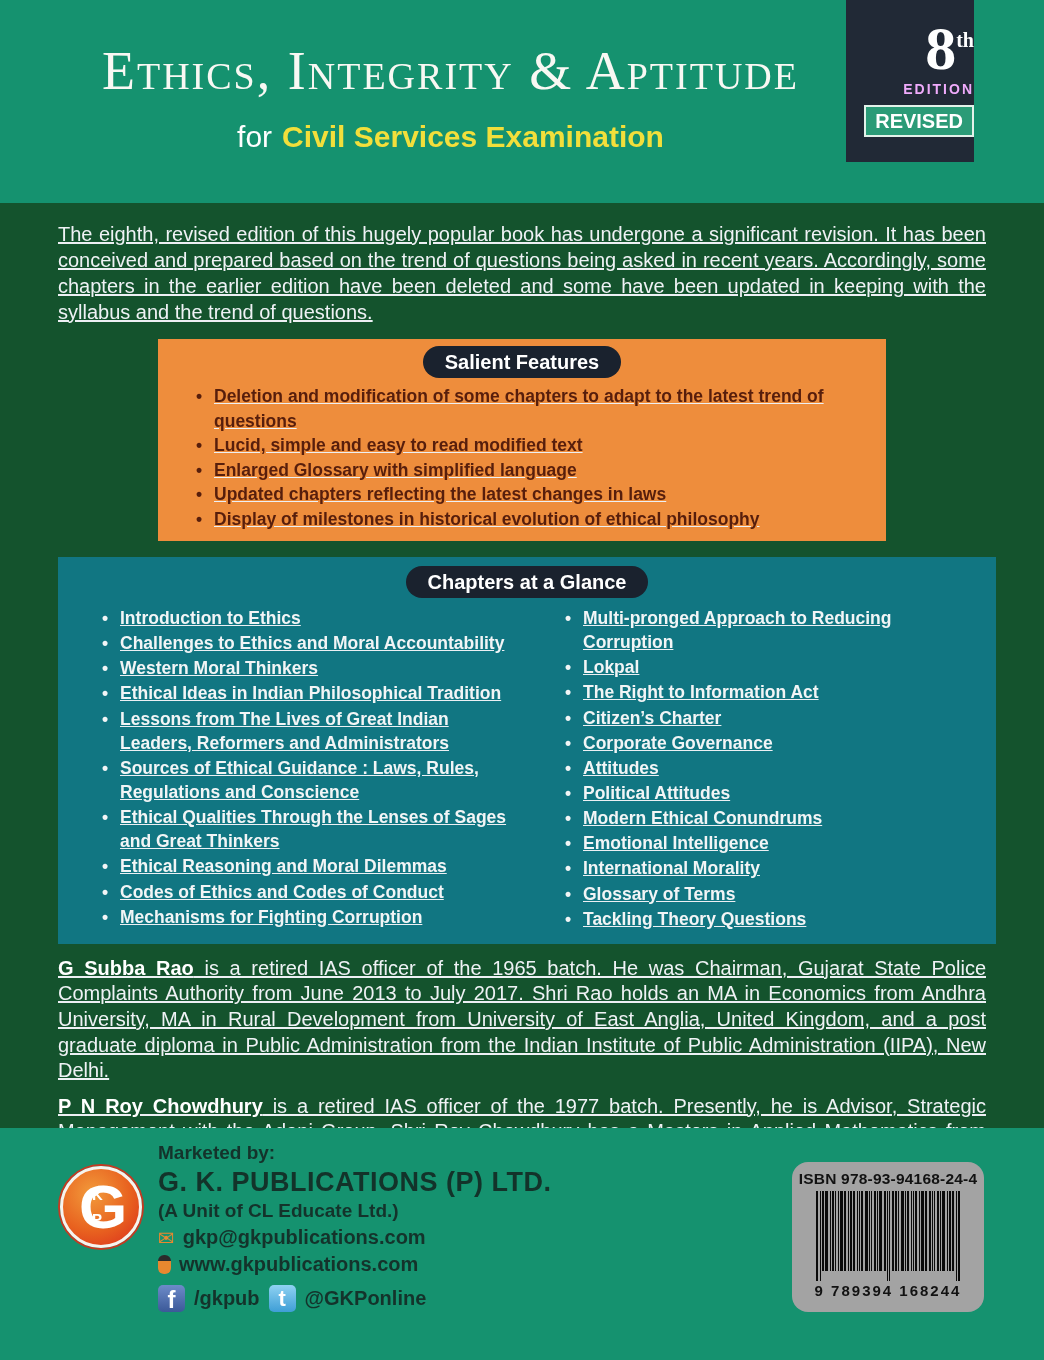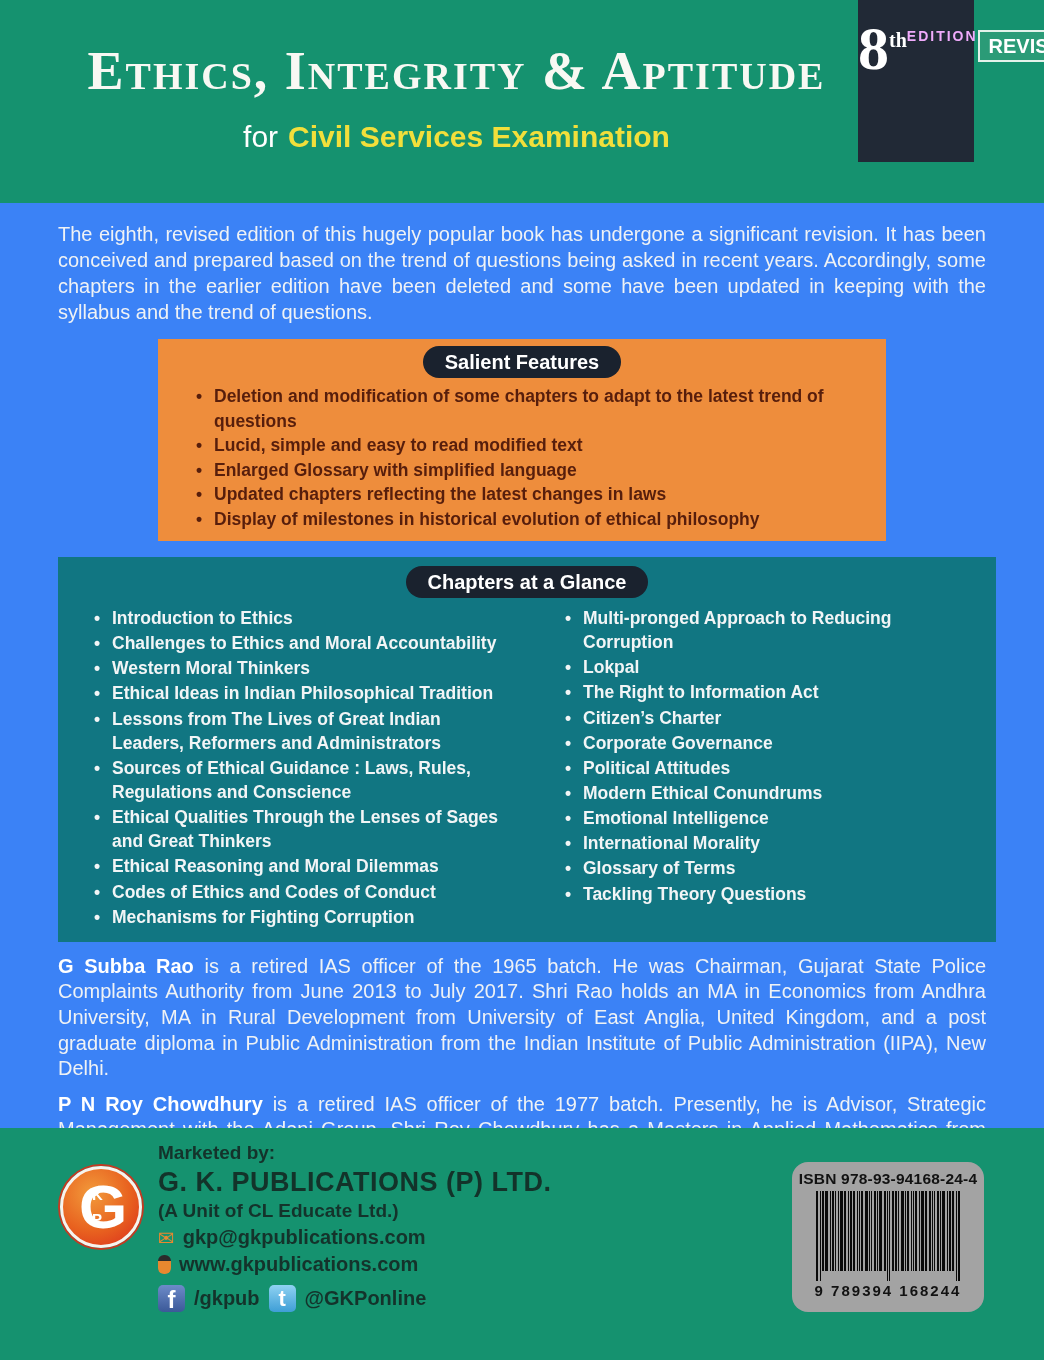"Ethics, Integrity & Aptitude" .title { font-weight: 700 -> 400 }
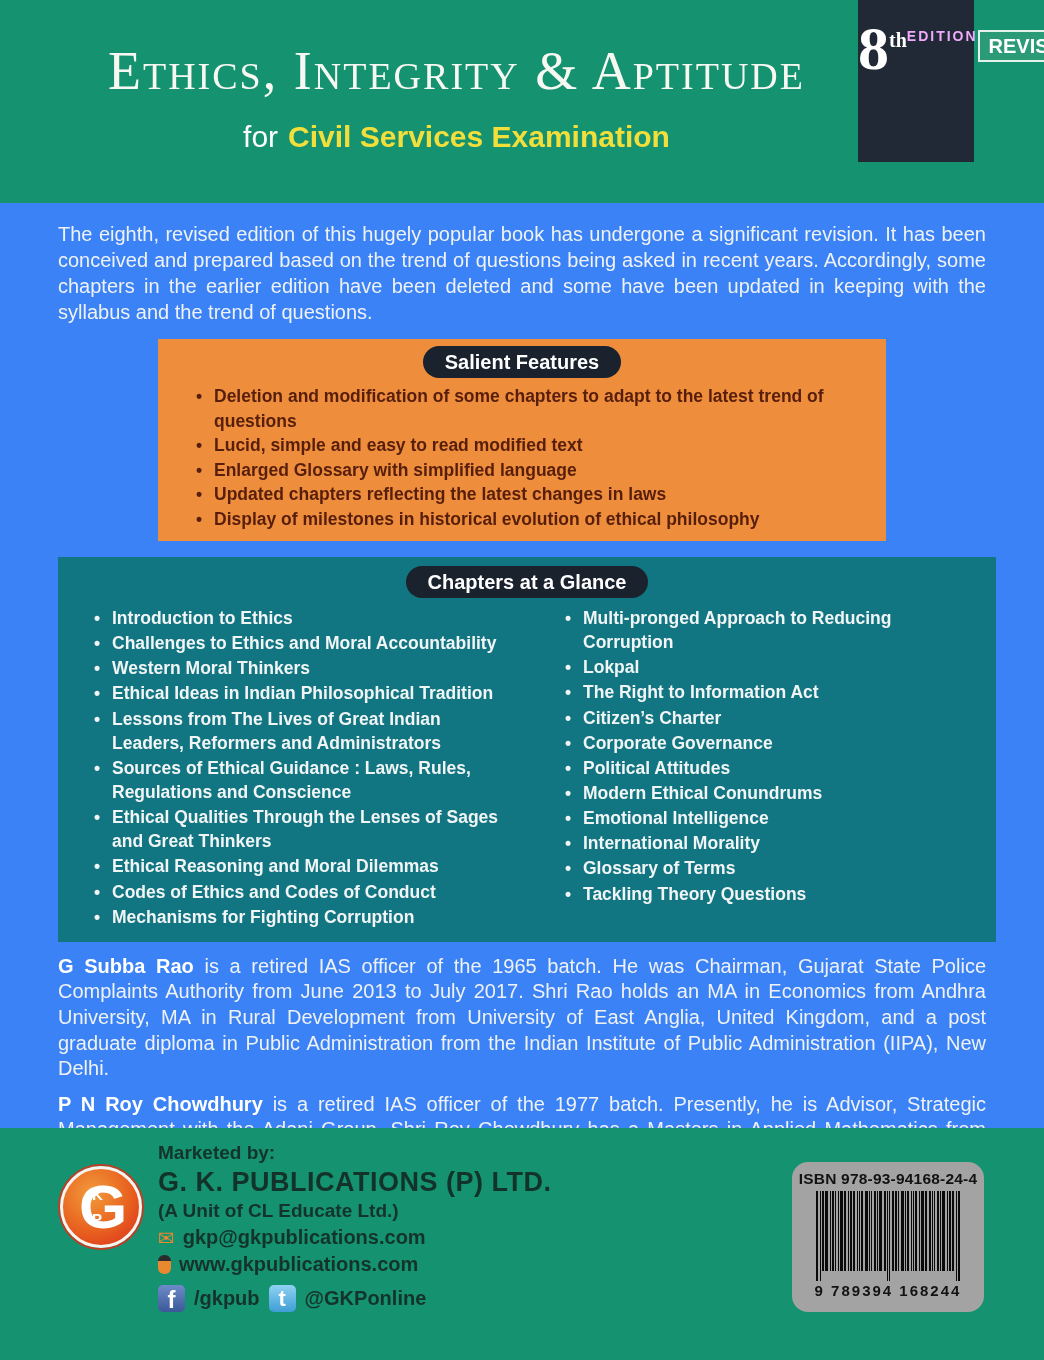"8th" .edition-badge { align-items: flex-start -> flex-end; flex-direction: row -> column; width: 116px -> 128px }
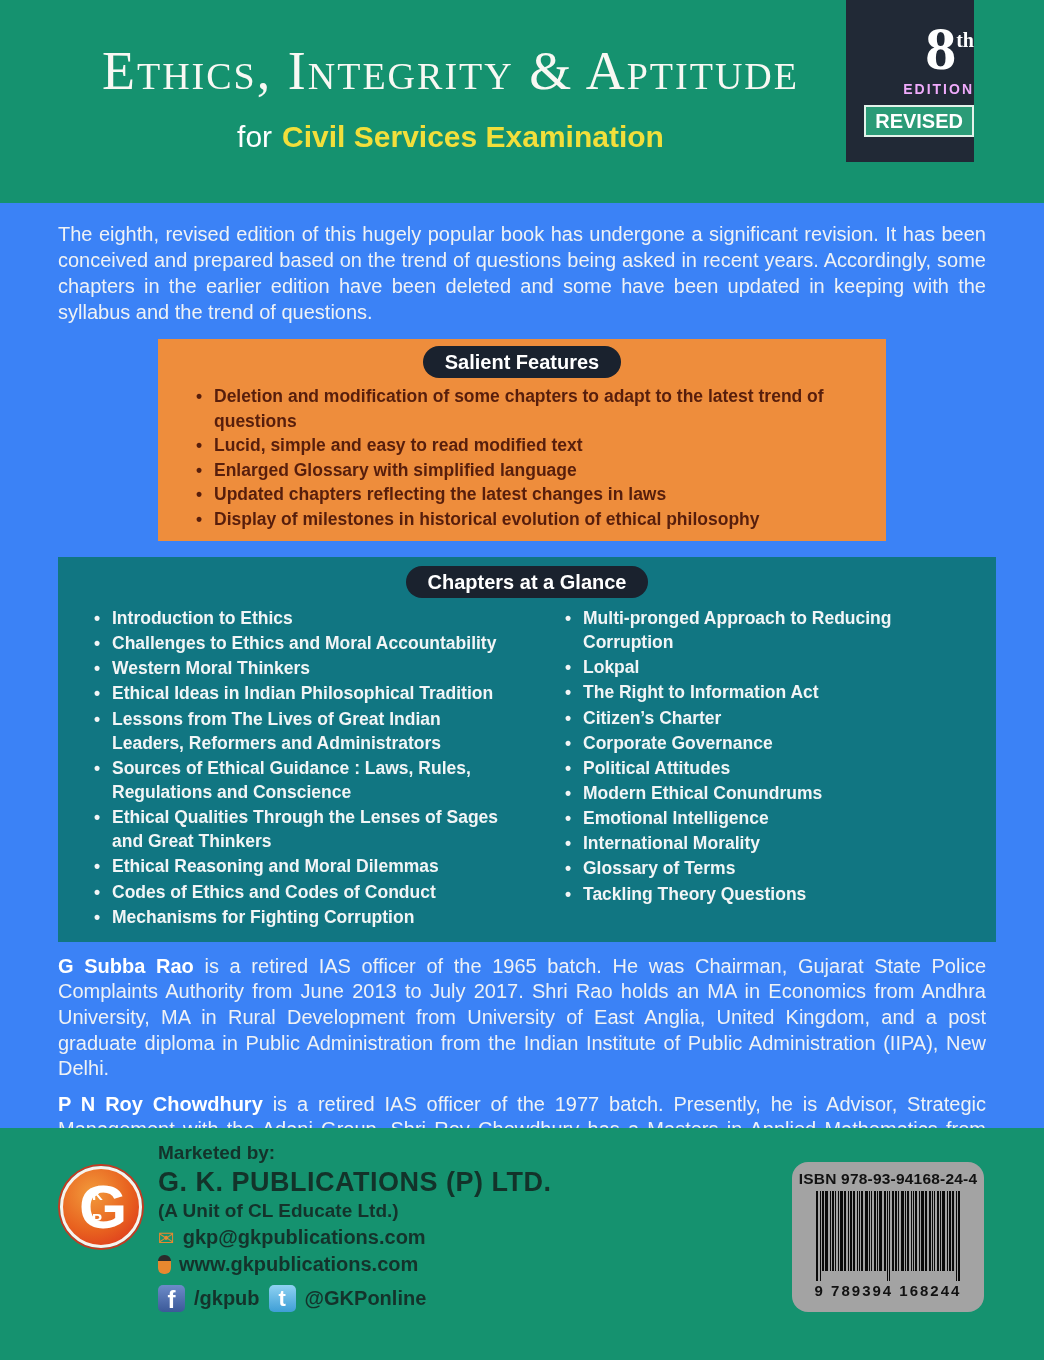"The eighth, revised edition of" .main { background: #3b82f6 -> #14532d; text-decoration: none -> underline }
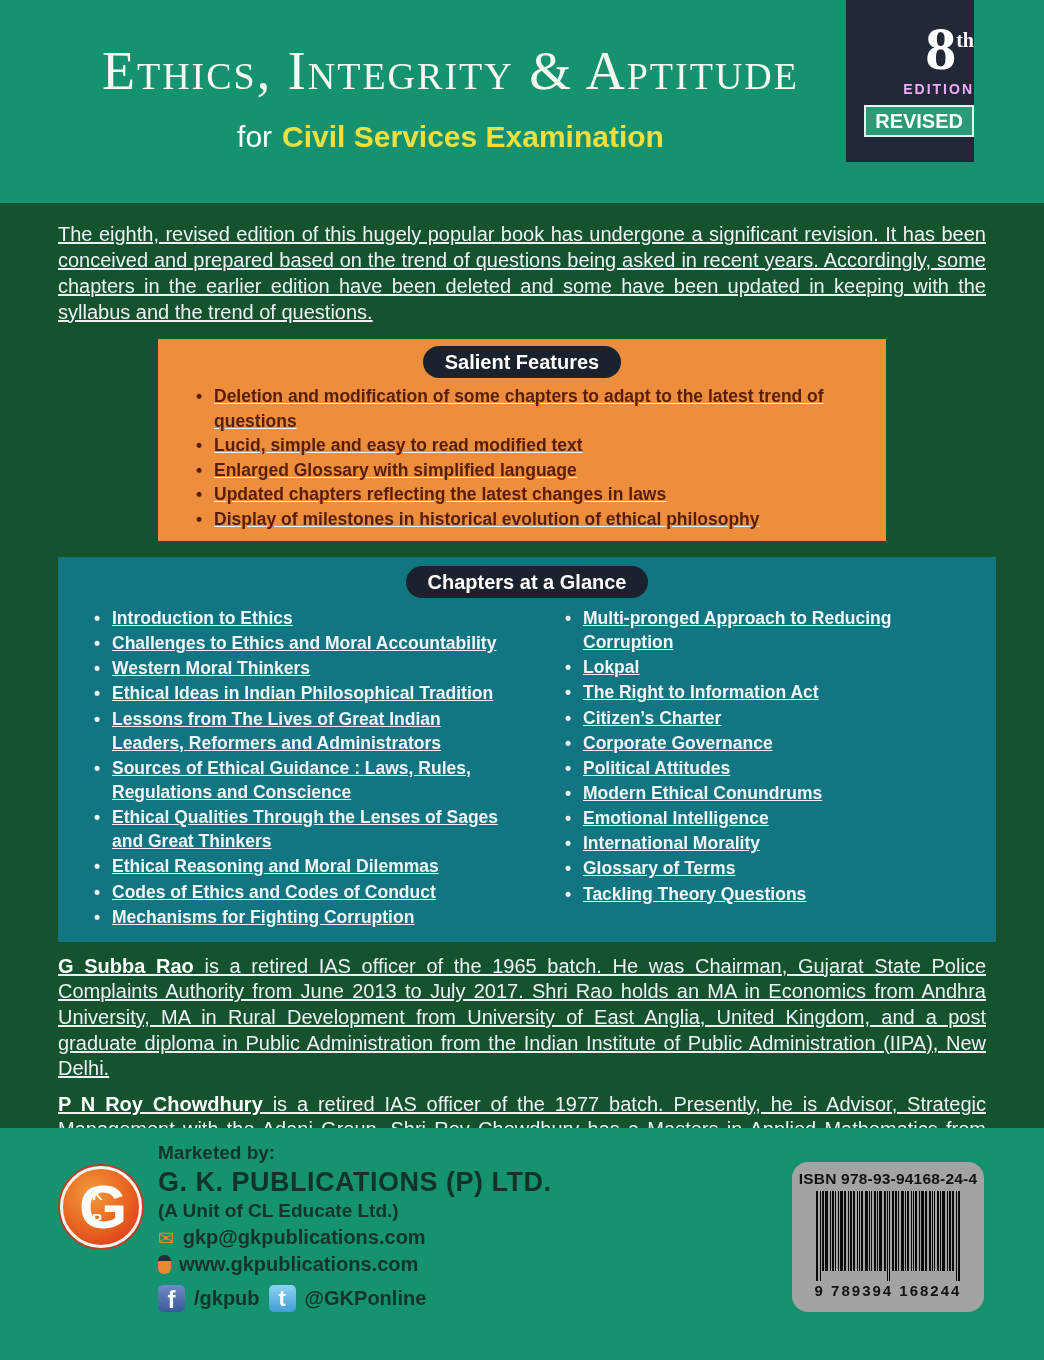"Chapters at a Glance" .chapters-box { padding: 9px 12px 12px -> 9px 20px 12px }
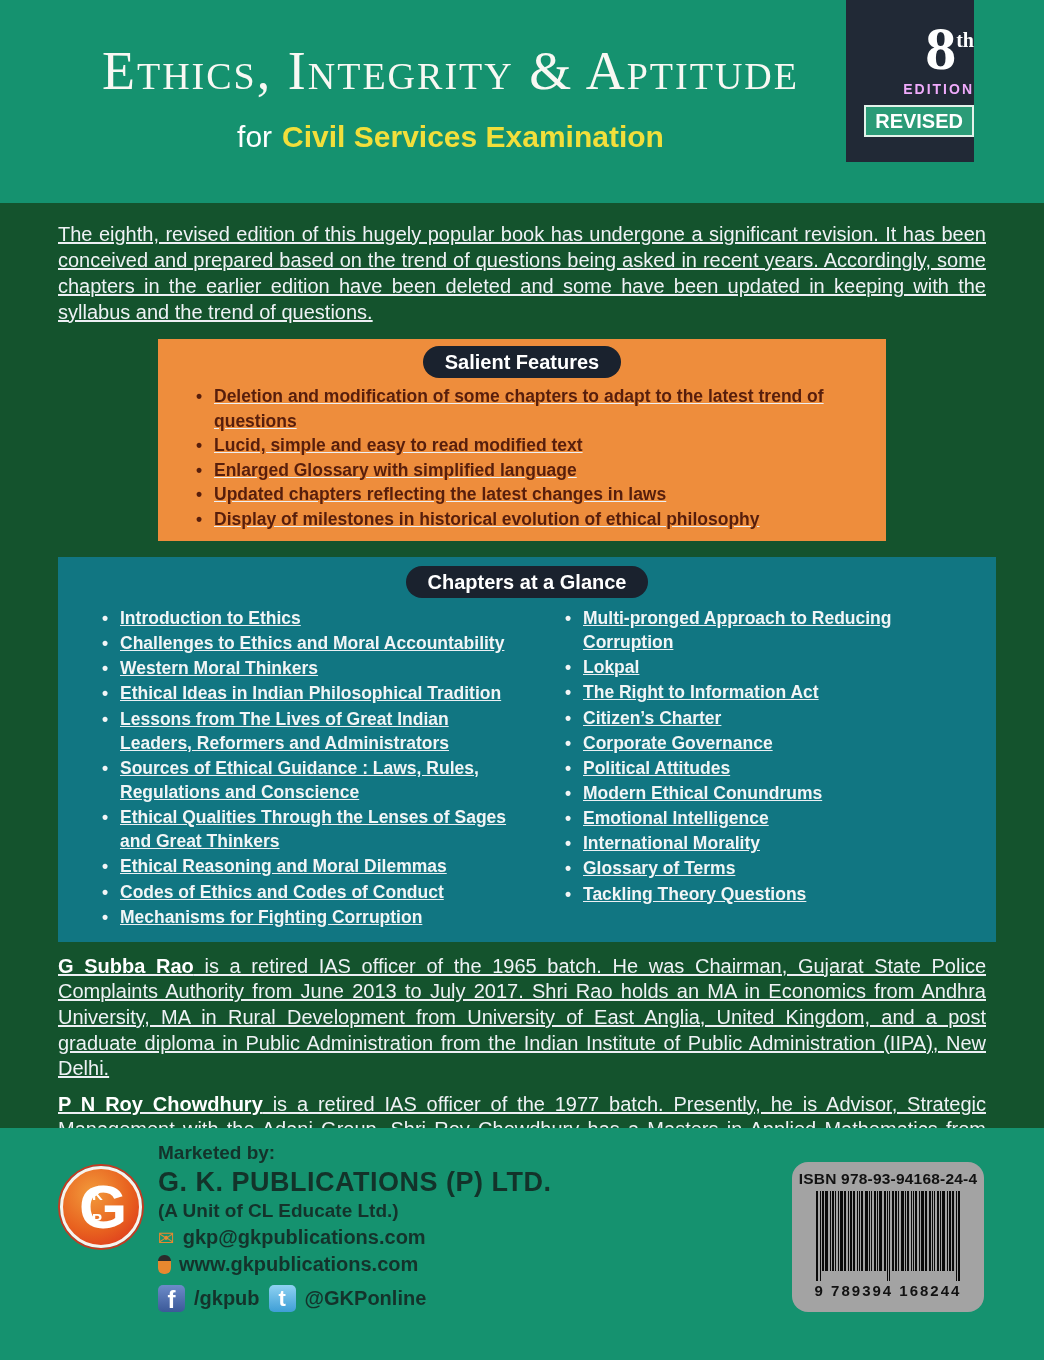"Attitudes" li.bullet-item { html: none -> <li>Attitudes</li> }
